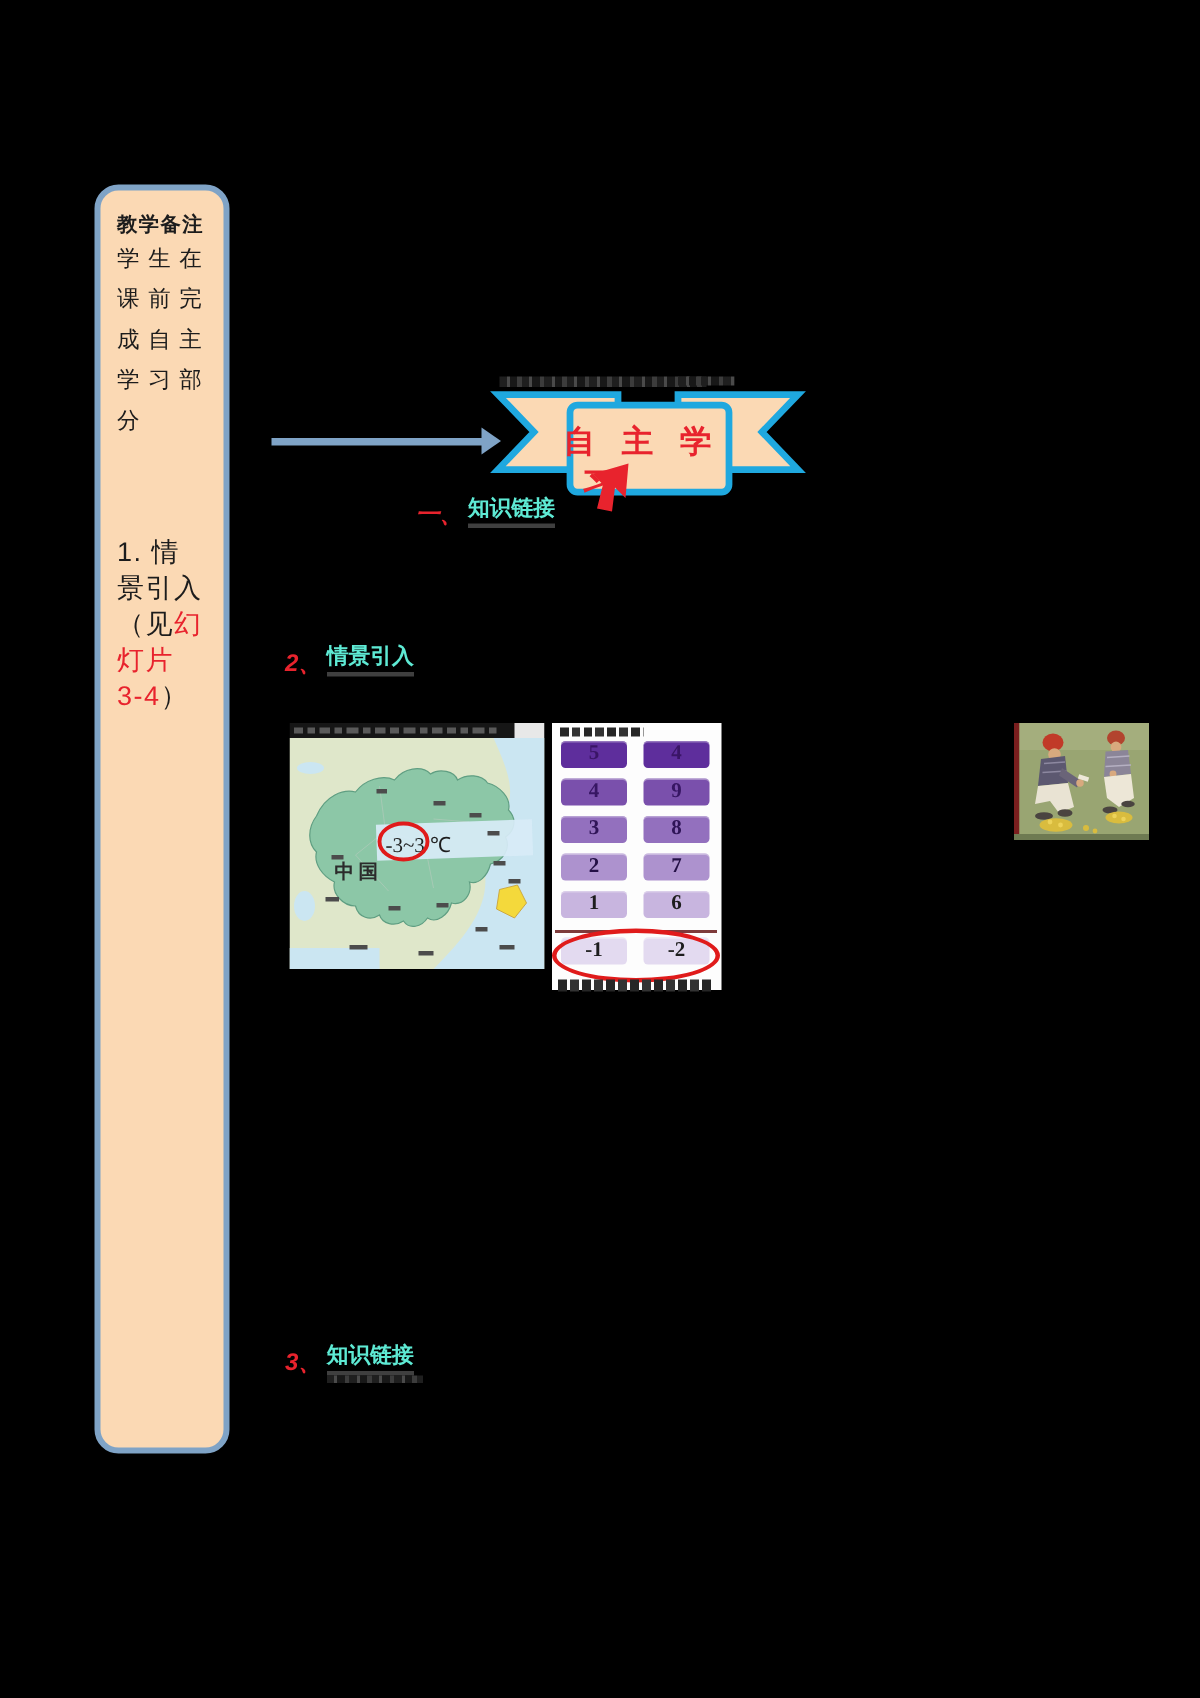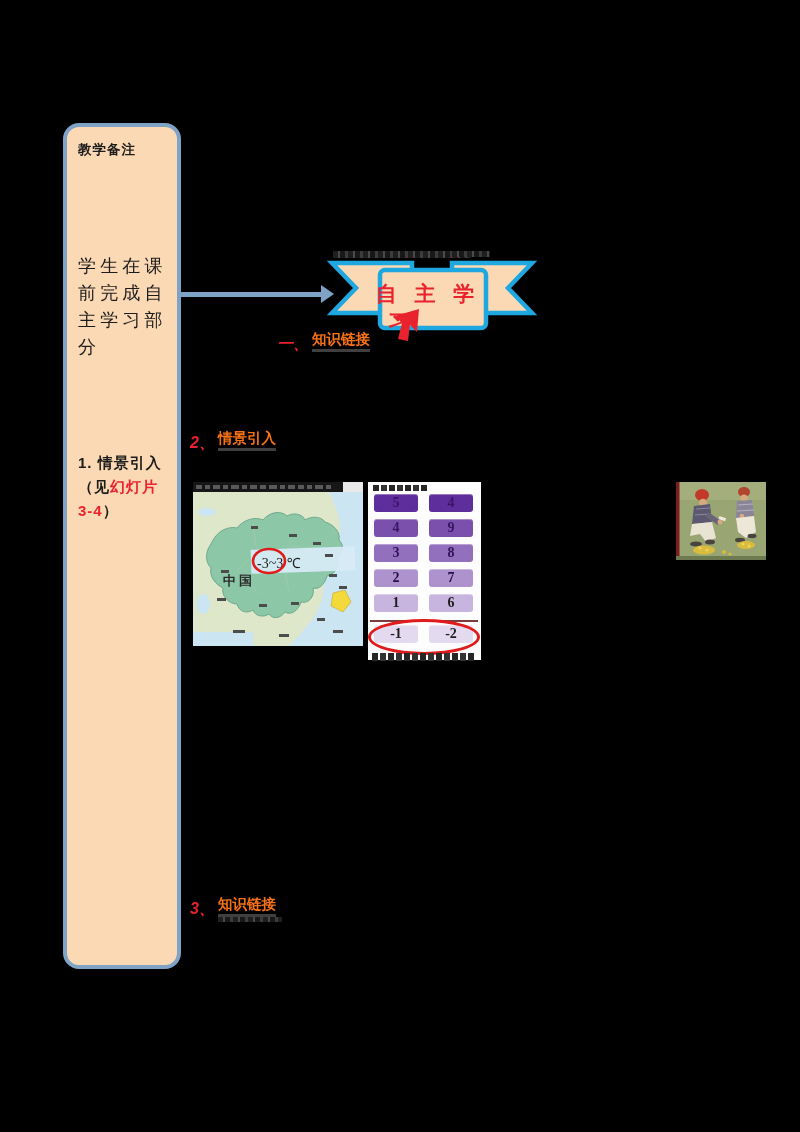"教学备注" .notes-panel { width: 118px -> 90px }
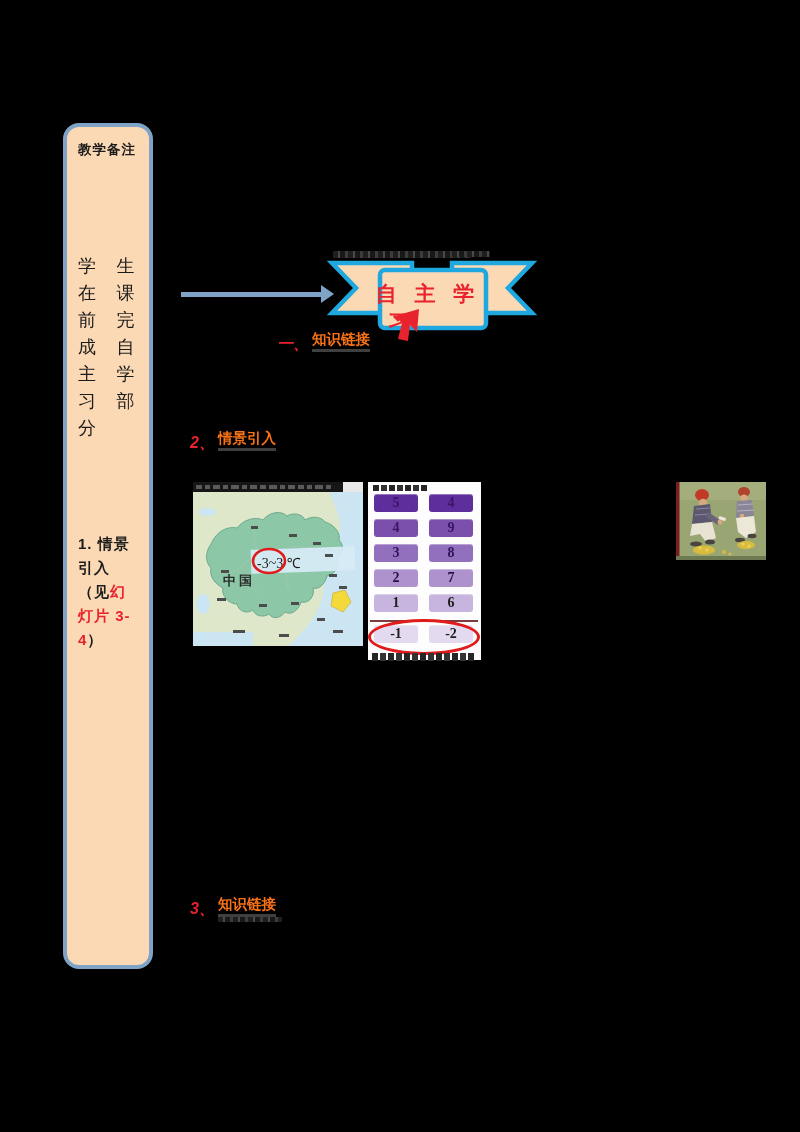"学生在课前完成自主学习部分" .pre-note { font-size: 18px -> 15px; margin-top: 94px -> none }
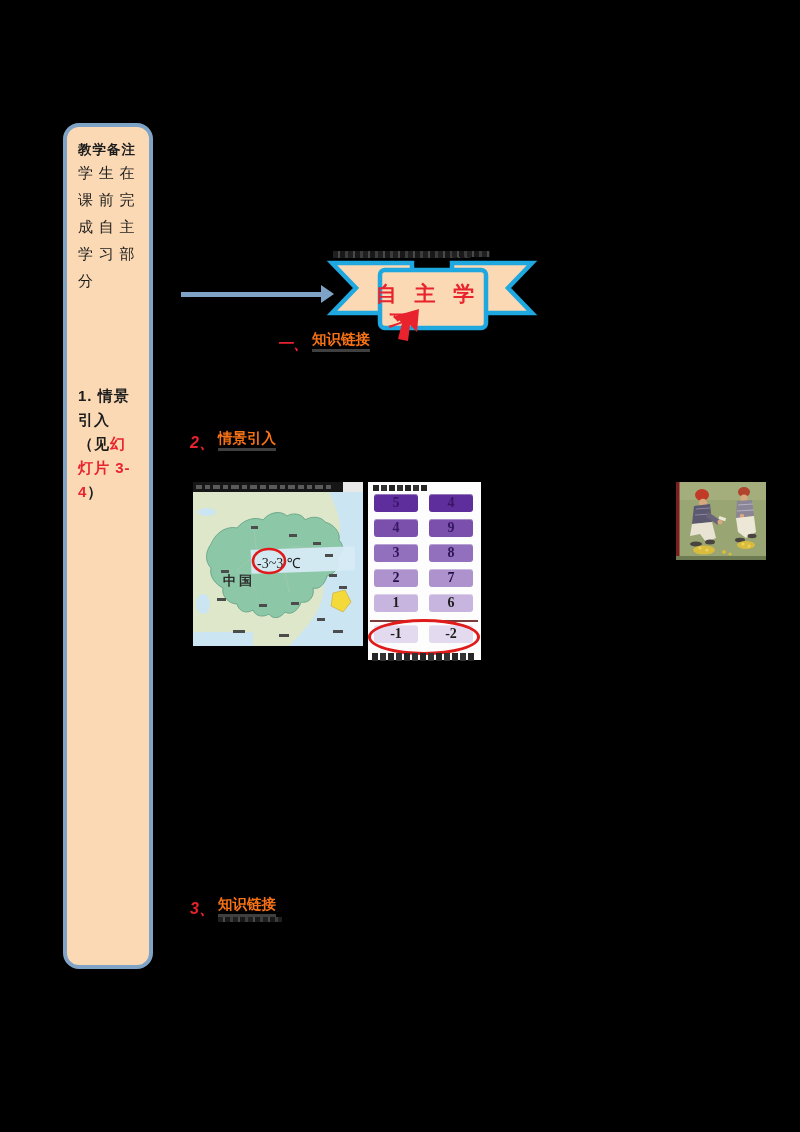"知识链接" .h-text { color: #f97316 -> #5eead4 }
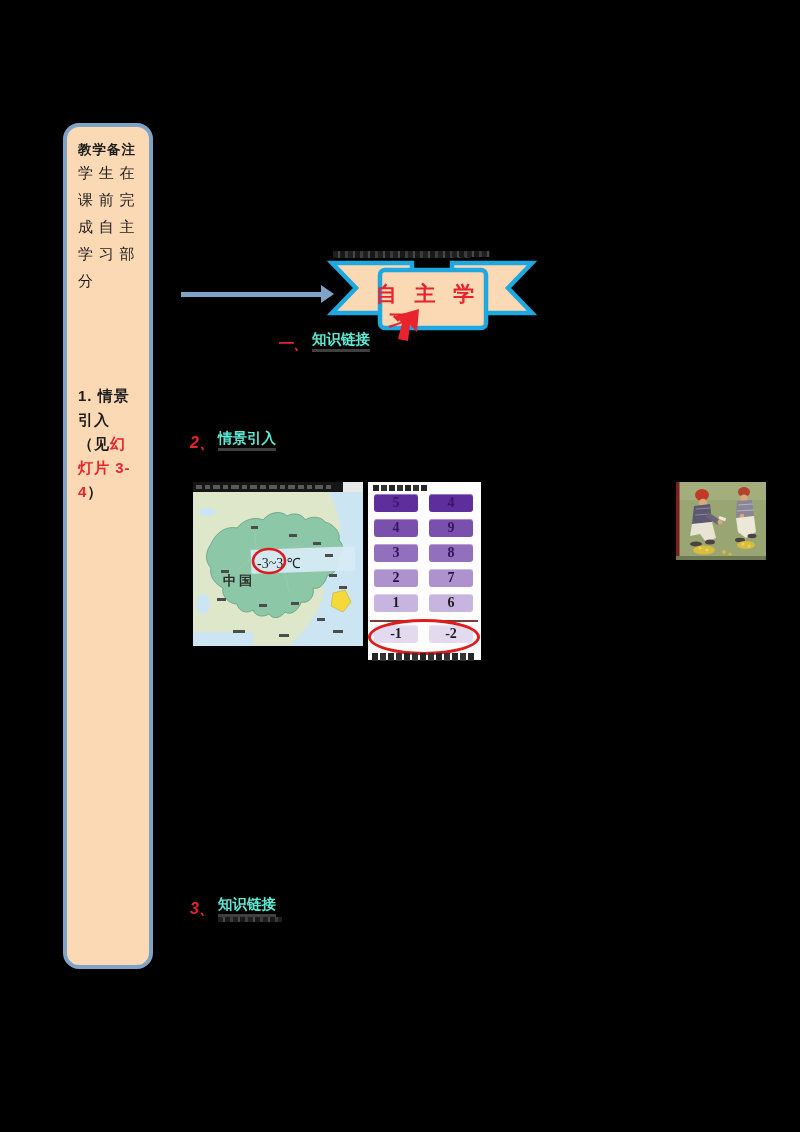"1. 情景引入" .panel-item { font-size: 15px -> 18px; font-weight: bold -> normal; margin-top: 90px -> 62px }
